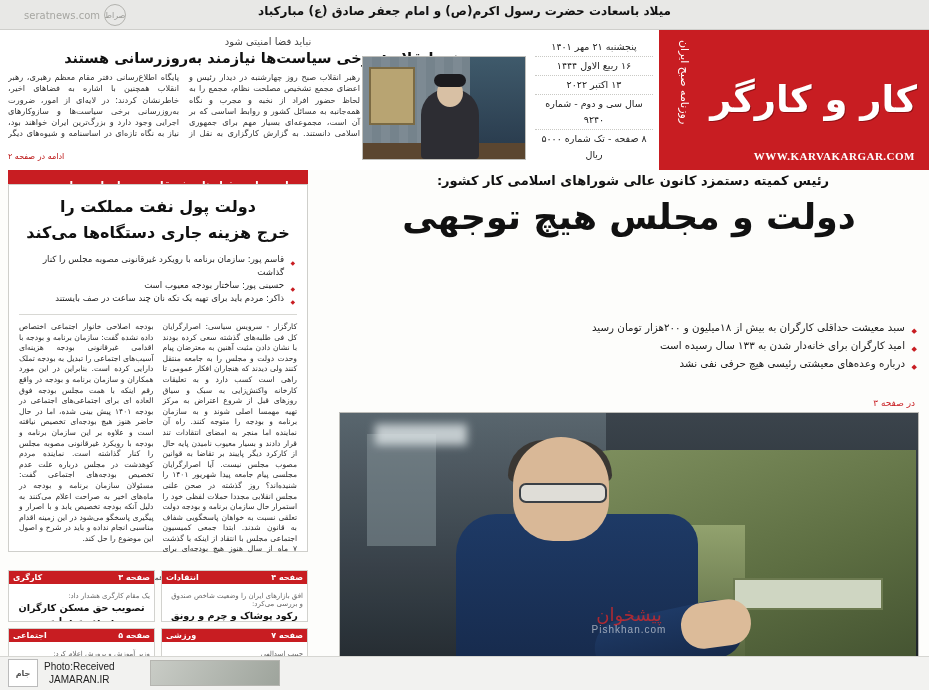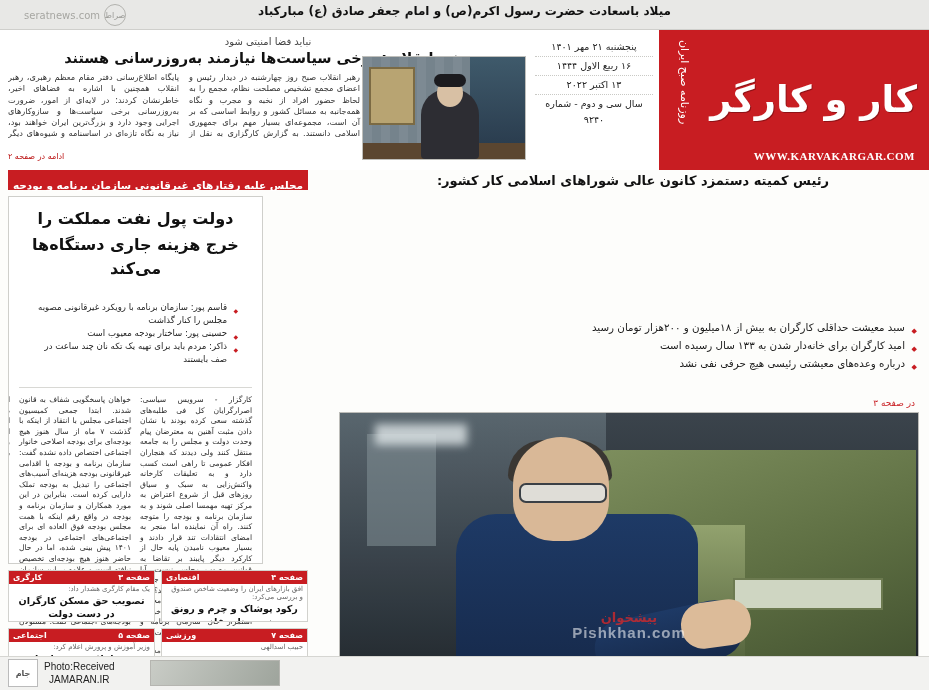"۸ صفحه - تک شماره" div { html: none -> <div>۸ صفحه - تک شماره ۵۰۰۰ ریال</div> }
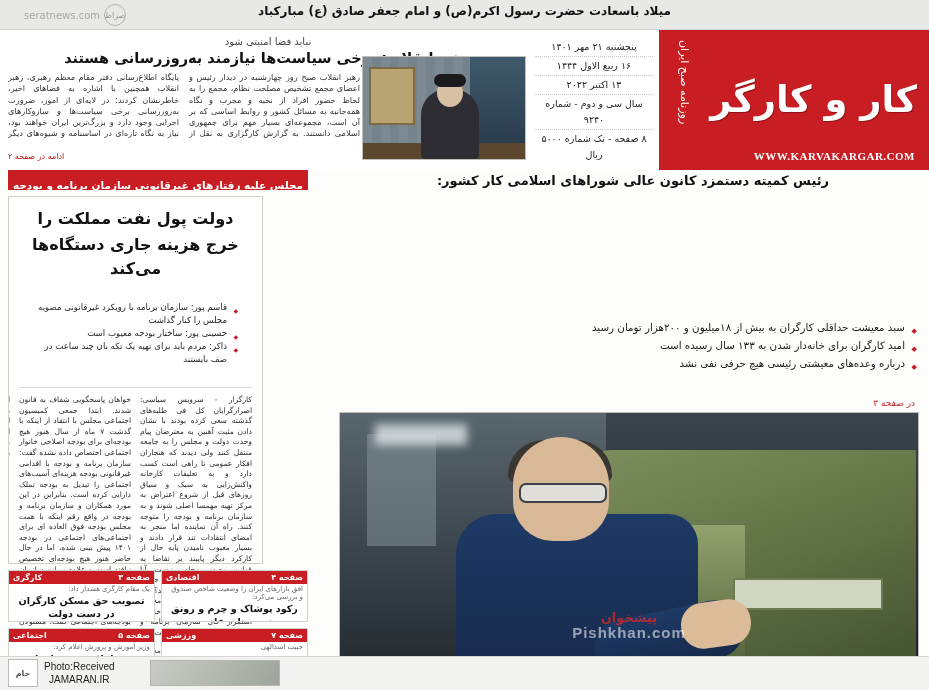"دولت پول نفت مملکت را" .left-box { top: 196px -> 184px; width: 255px -> 300px }
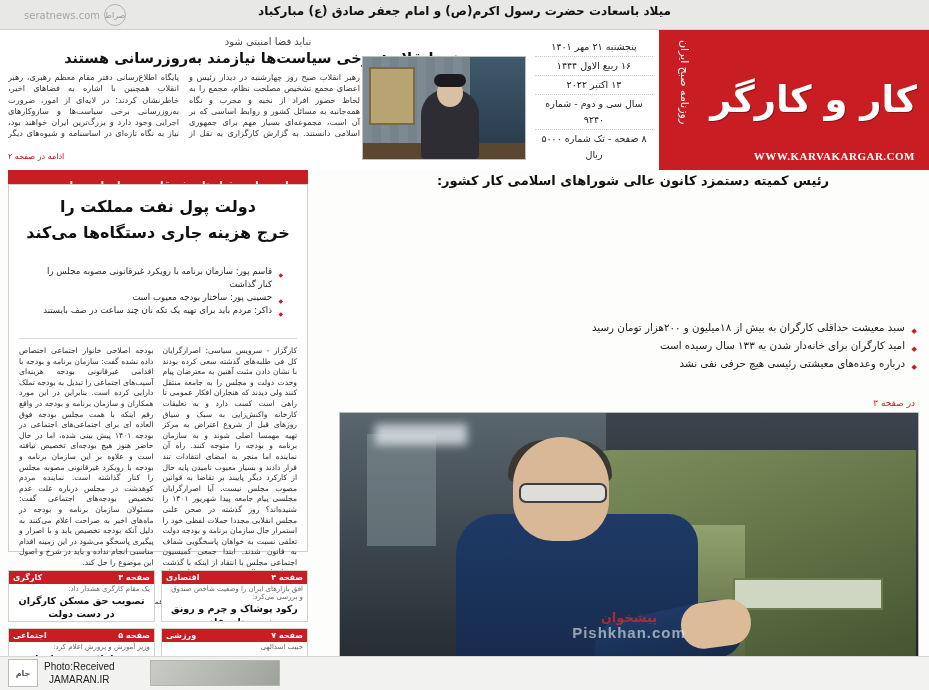"دولت و مجلس هیچ توجهی" div.h1 { html: none -> <div>دولت و مجلس هیچ توجهی</div> }
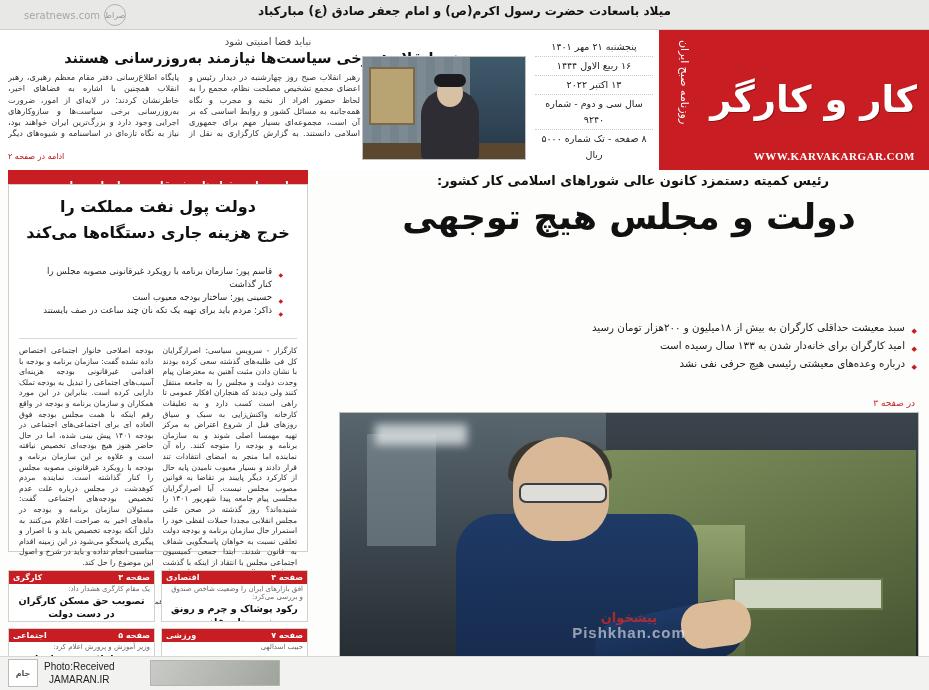"قاسم پور: سازمان برنامه با" .lb-subs ul { margin: 12px -> 0 }
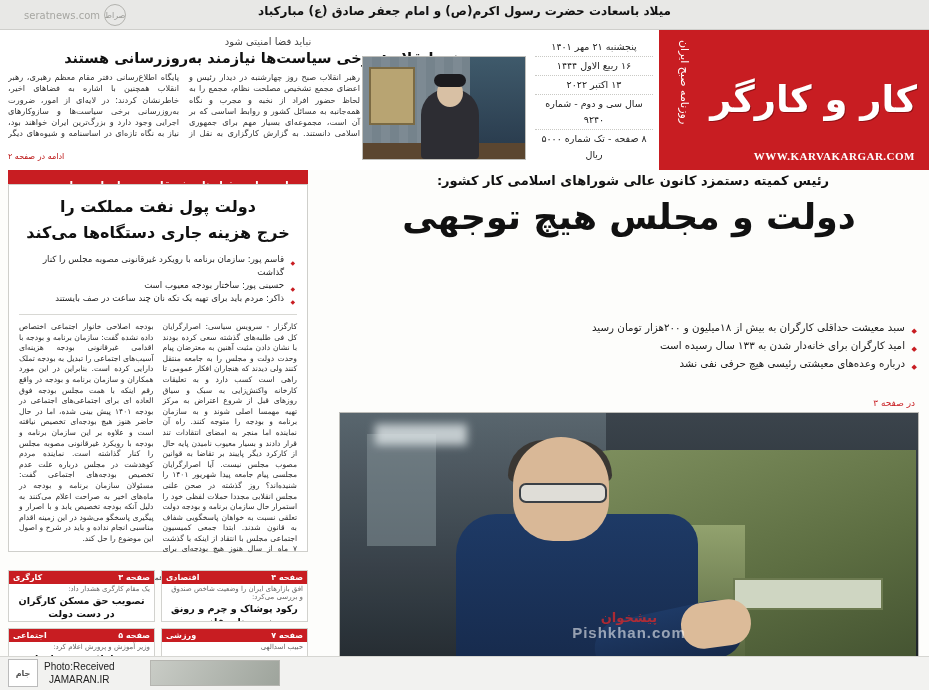"اقتصادی" span { text: اقتصادی -> انتقادات }
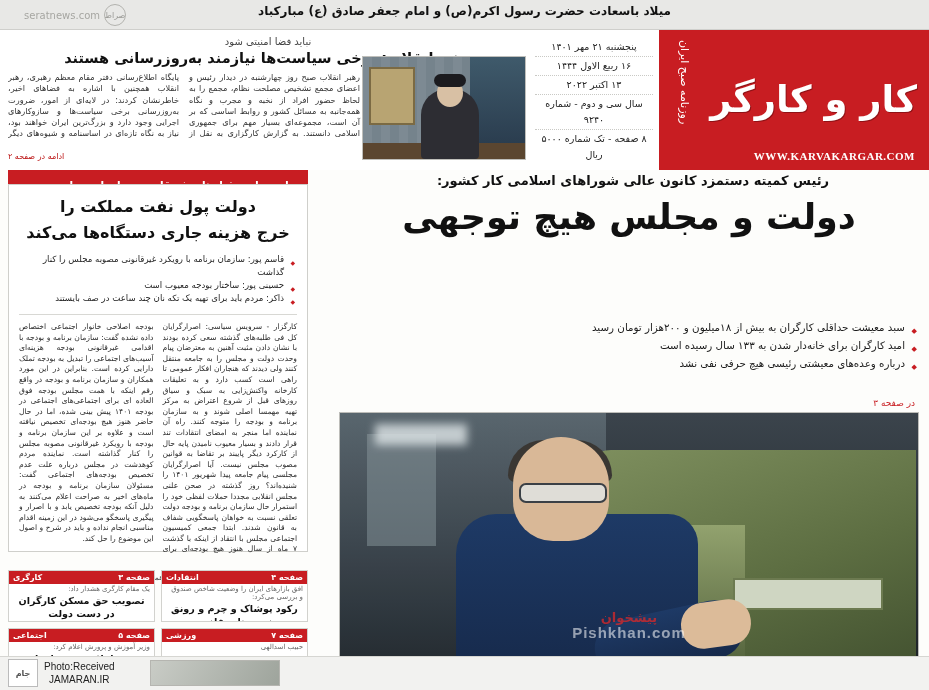"یک مقام کارگری هشدار داد:" .tz .tz-line { padding: 1px 4px 0 -> 8px 4px 0 }
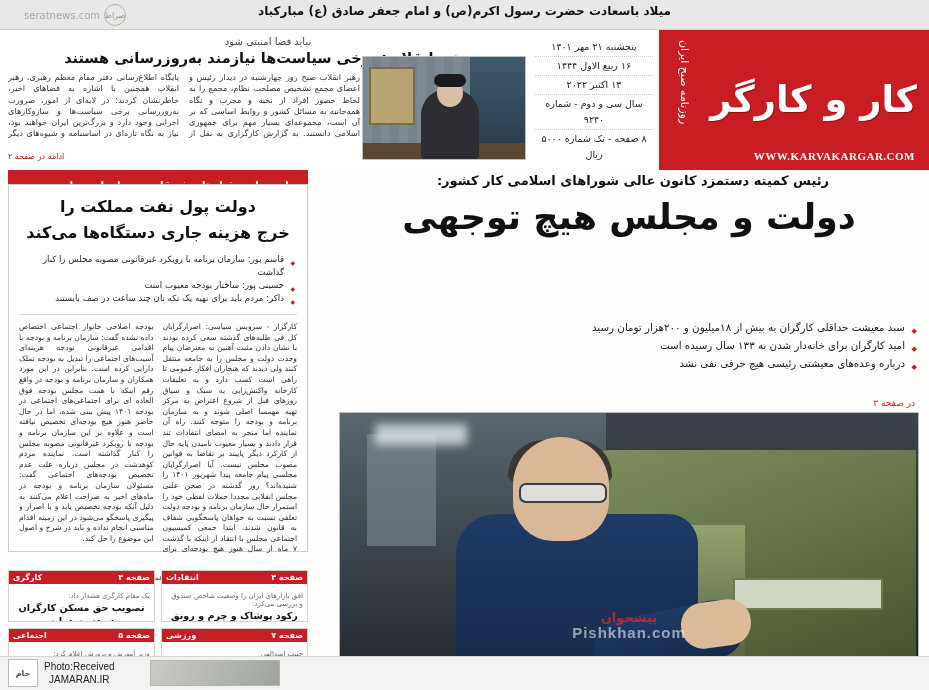"پیشخوان" .ph-wm2 { font-size: 13px -> 18px; font-weight: bold -> normal }
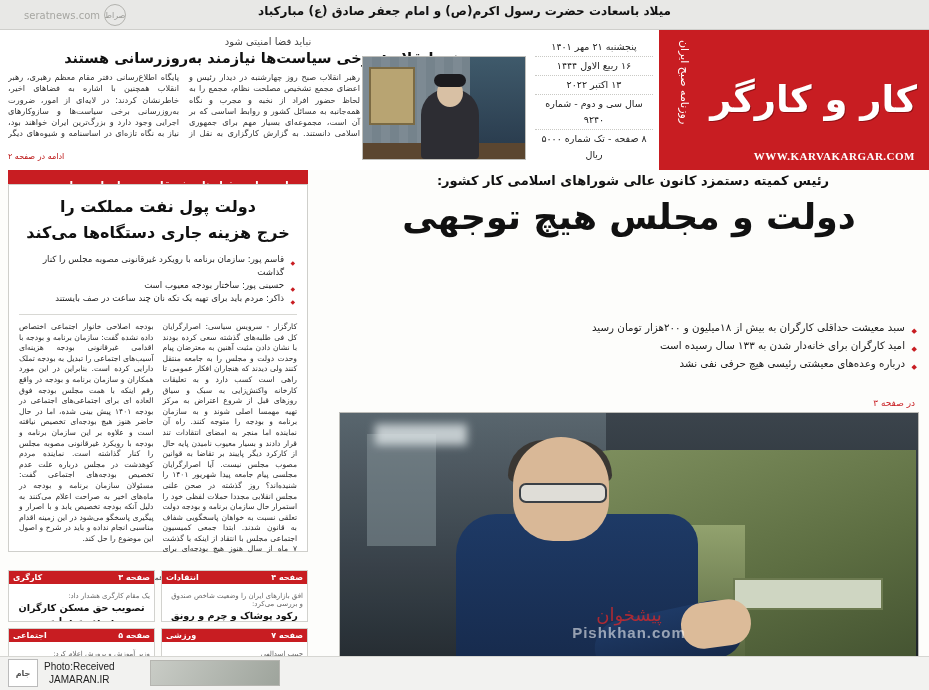"Pishkhan.com" .ph-wm { bottom: 38px -> 44px; font-size: 15px -> 10px; font-weight: bold -> normal }
